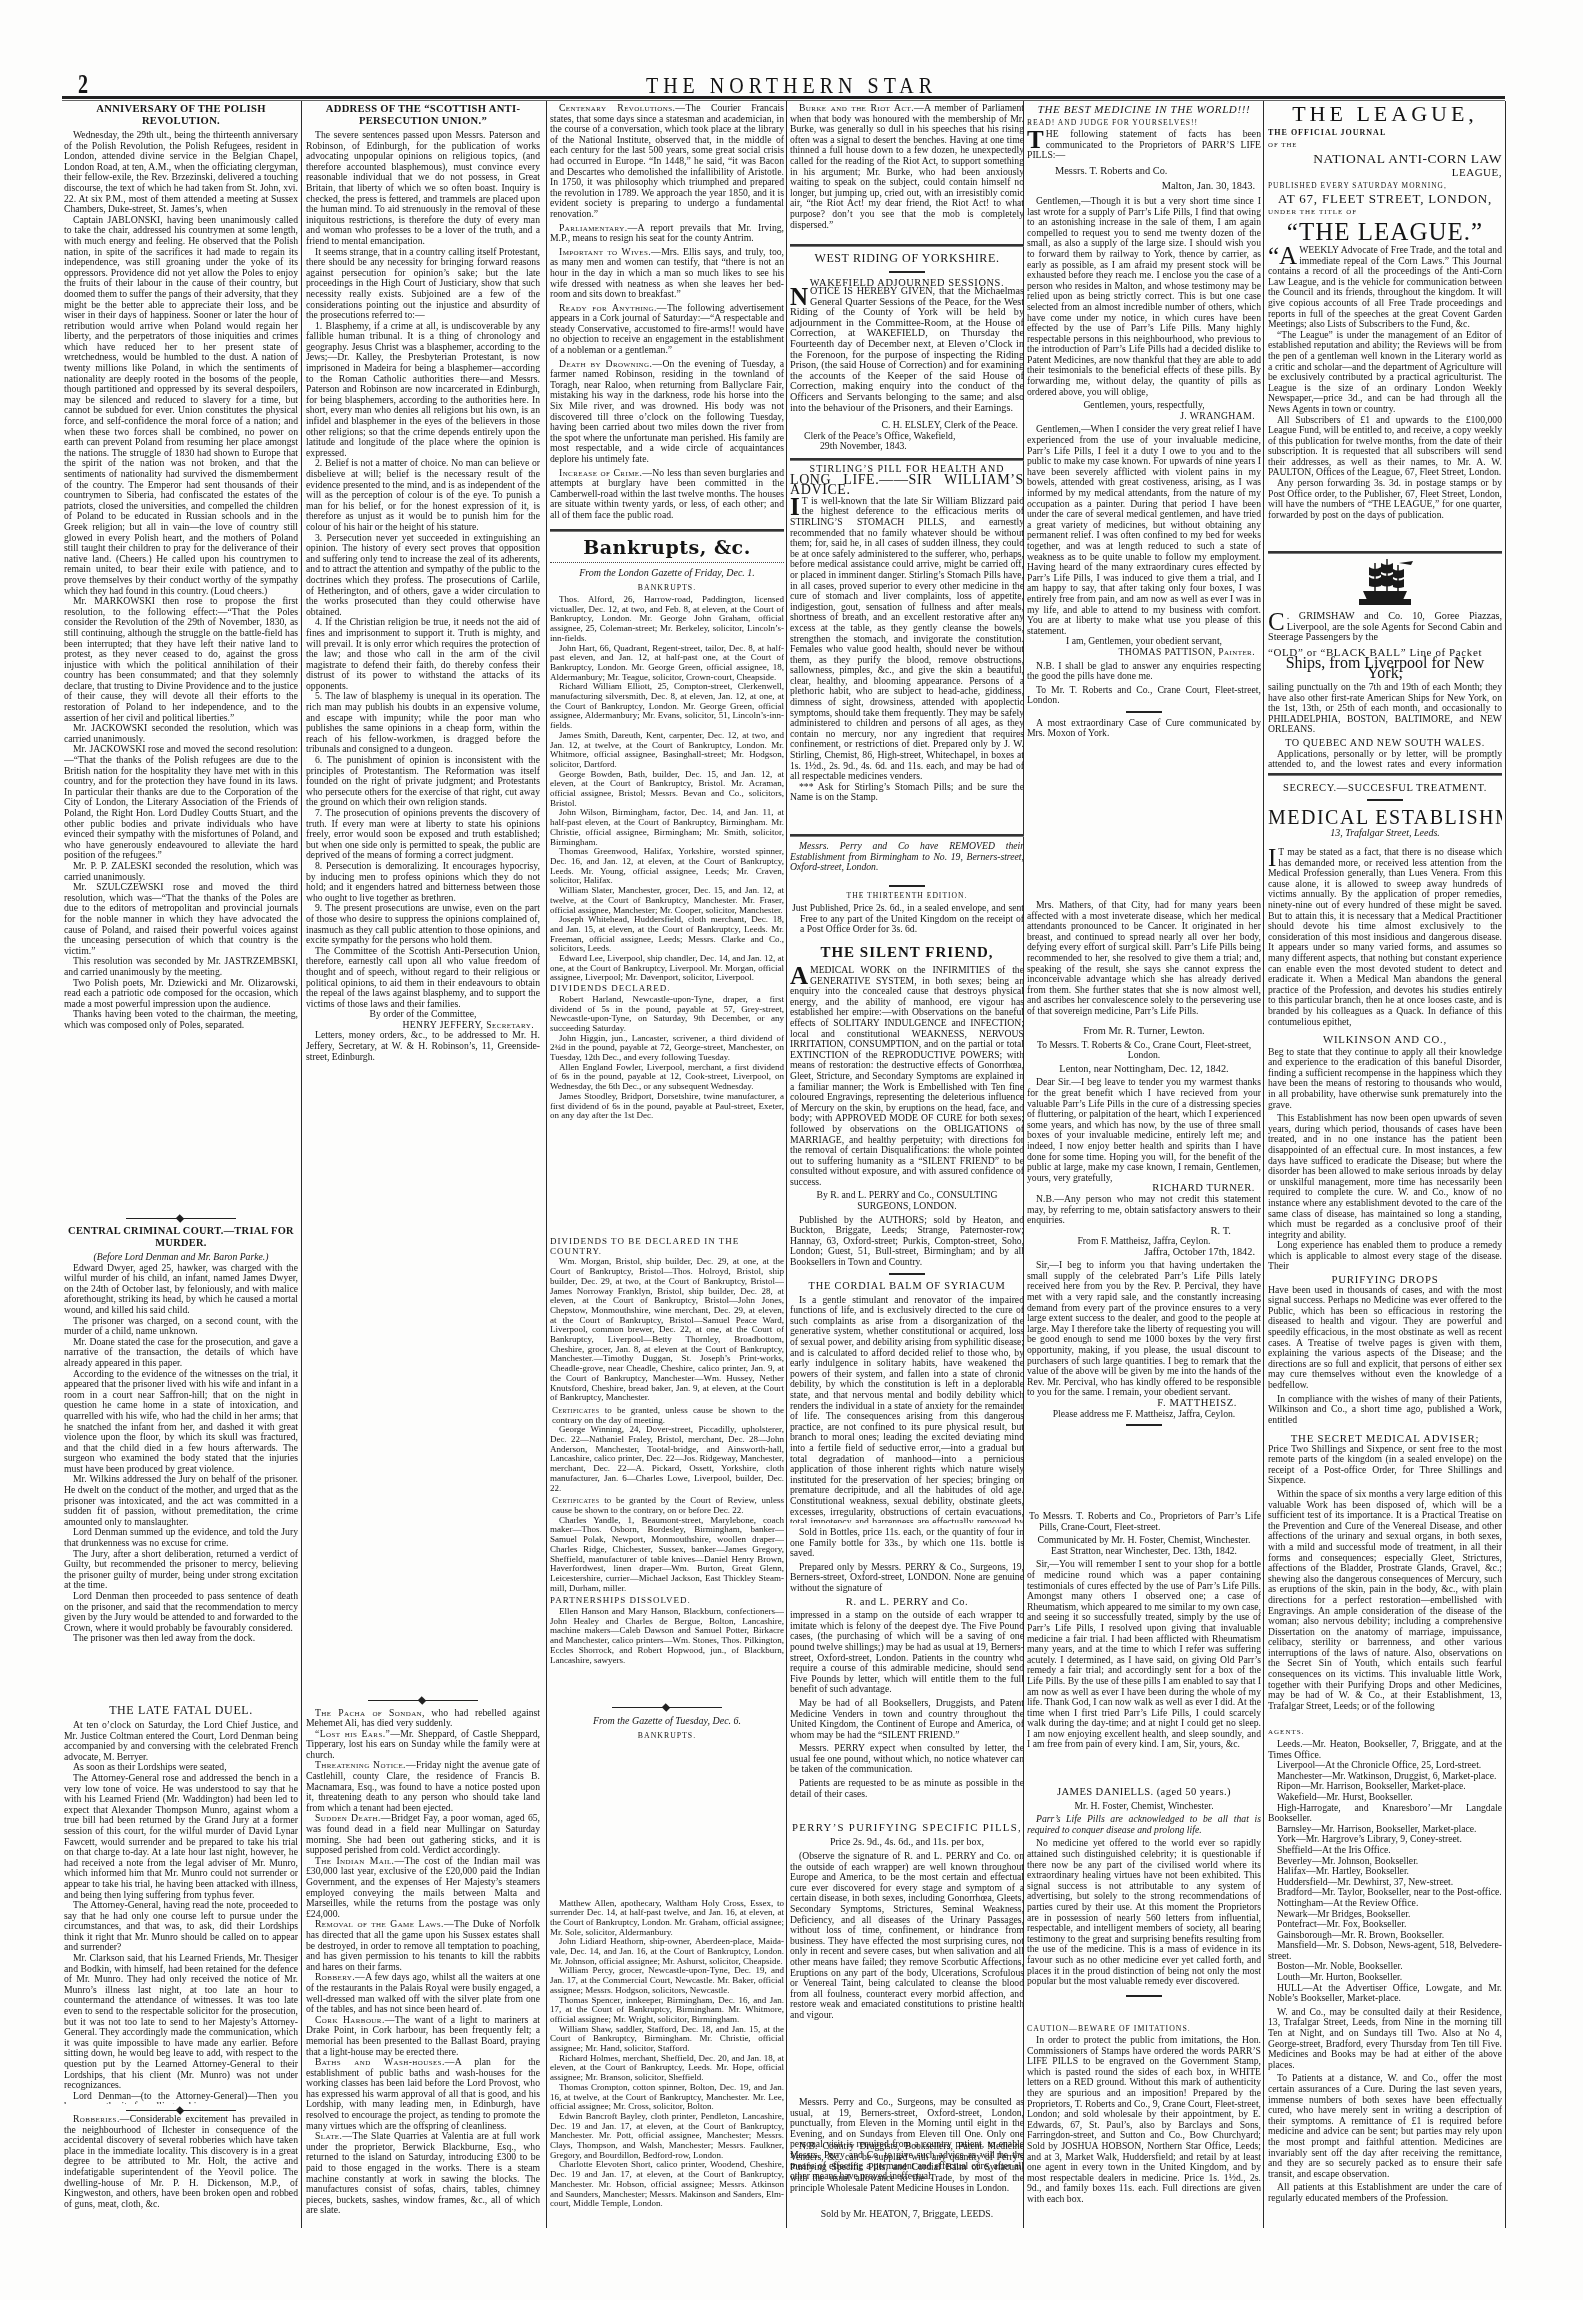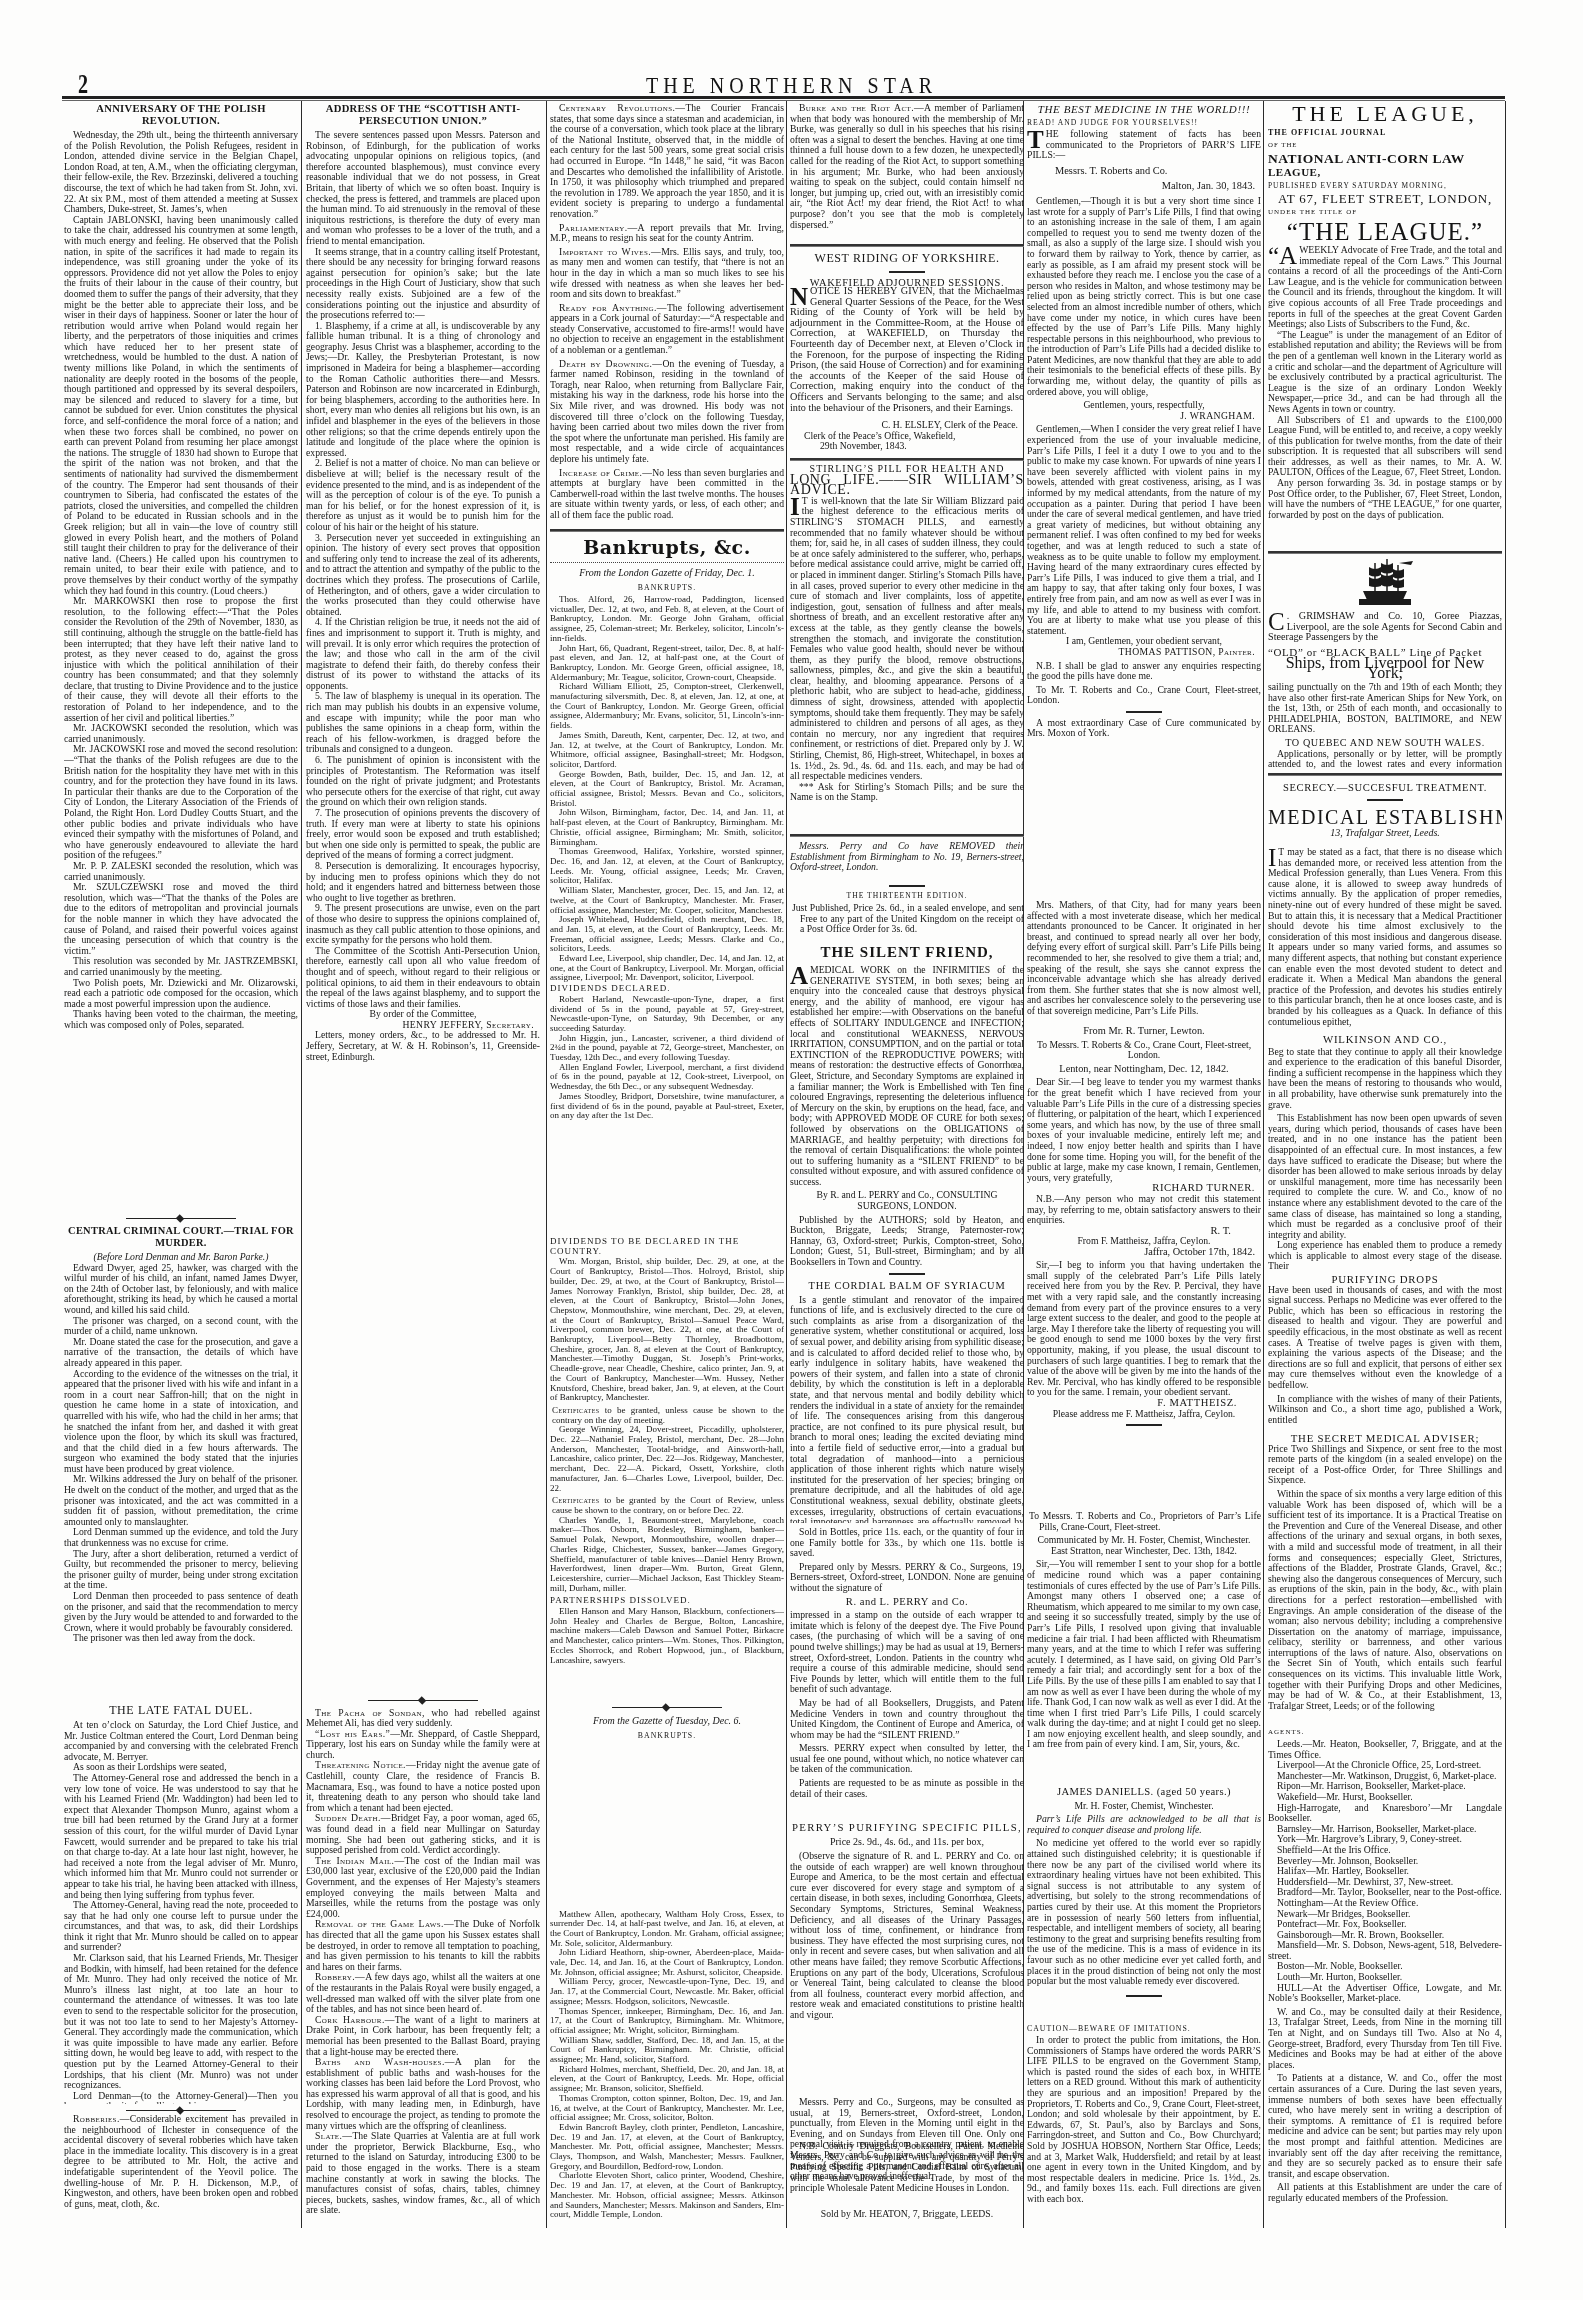"NATIONAL ANTI-CORN LAW" .nacl { font-weight: bold -> normal; text-align: left -> right }
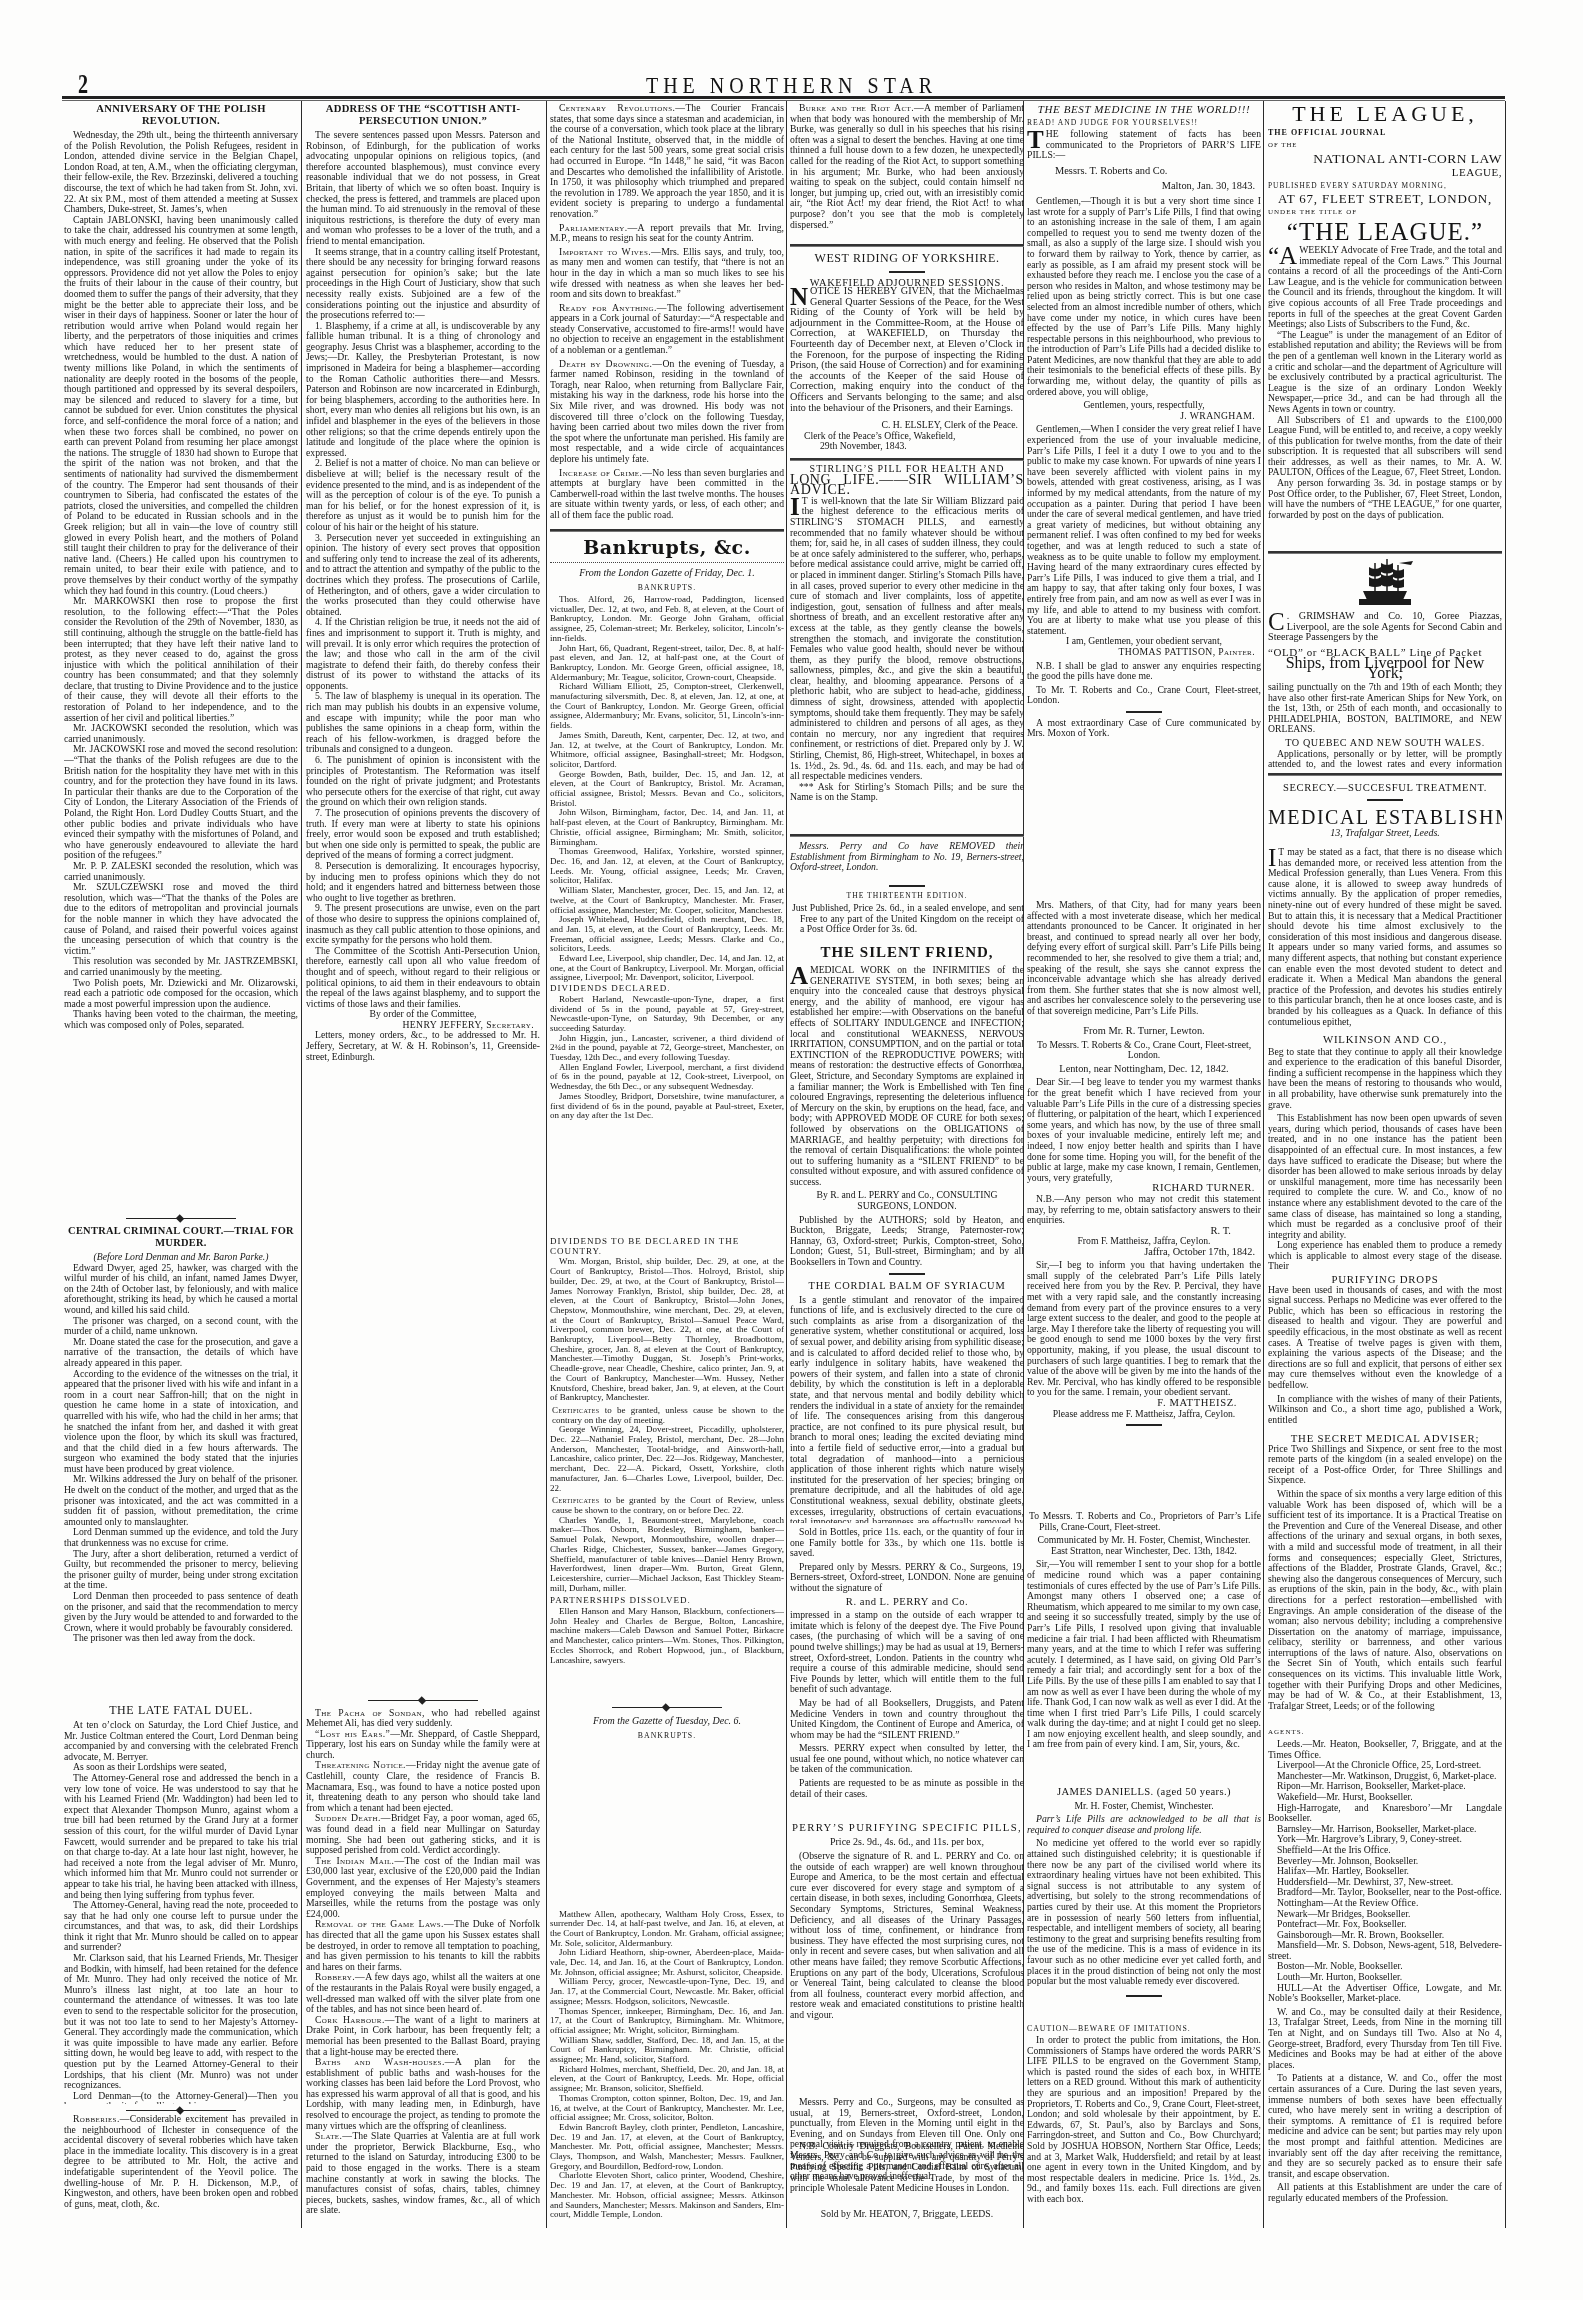"Charlotte Elevoten Short, calico" p { margin-bottom: 8px -> 19px }
